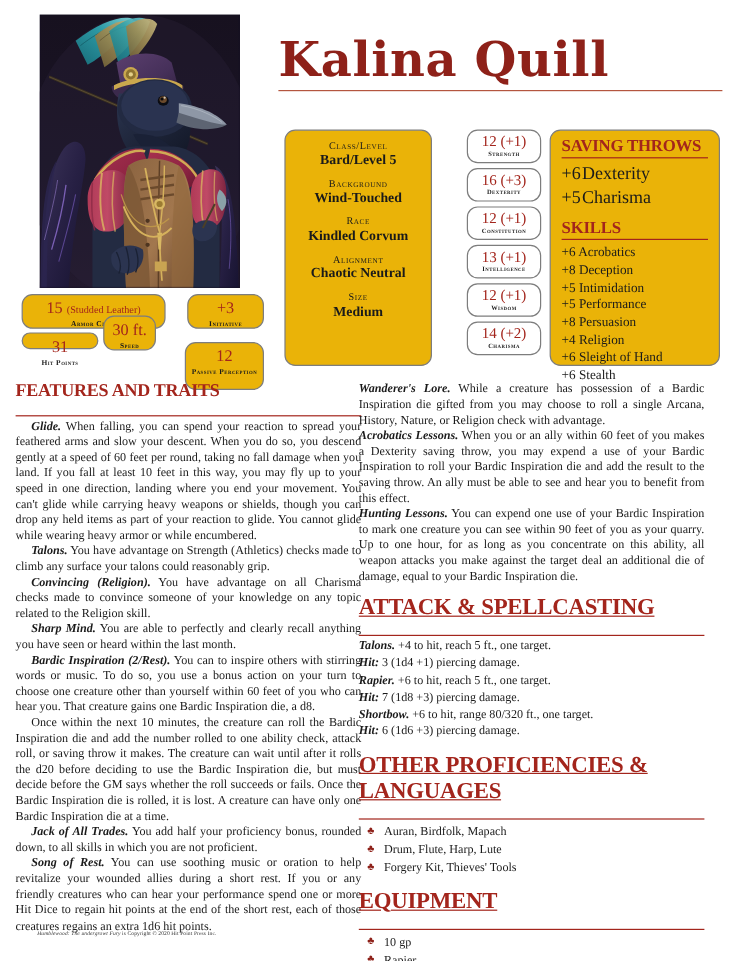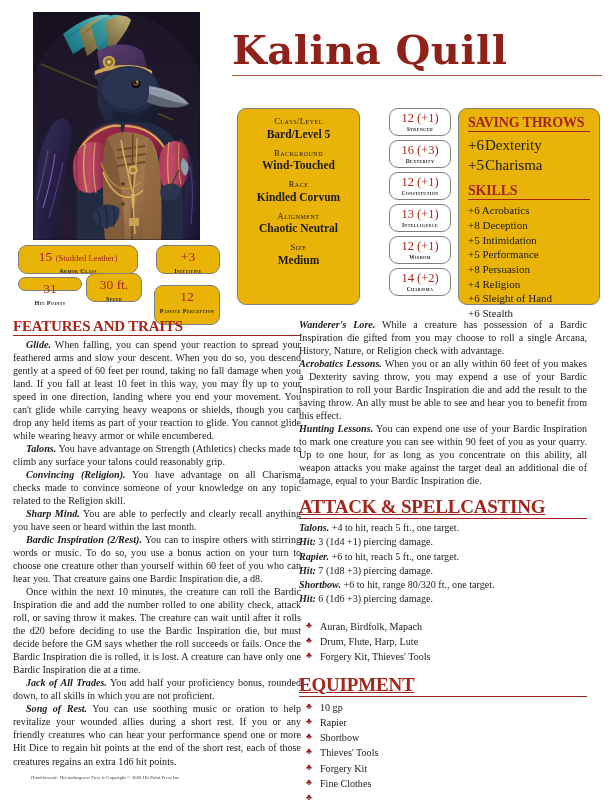"30 ft." .spd-box { top: 273px -> 263px; width: 56px -> 44px }
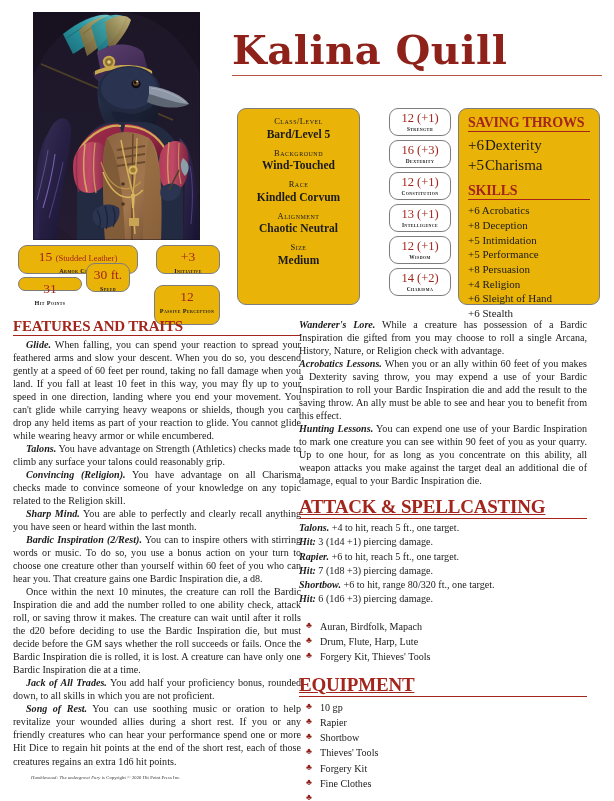"FEATURES AND TRAITS" .sec-head { padding-bottom: 0px -> 11px }
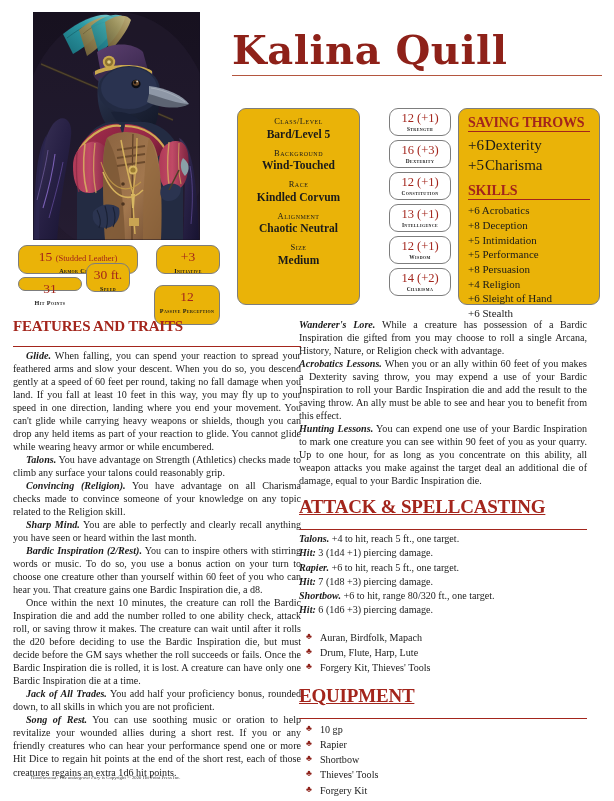"OTHER PROFICIENCIES & LANGUAGES" div.sec-head { html: none -> <div>OTHER PROFICIENCIES &amp; LANGUAGES</div> }
